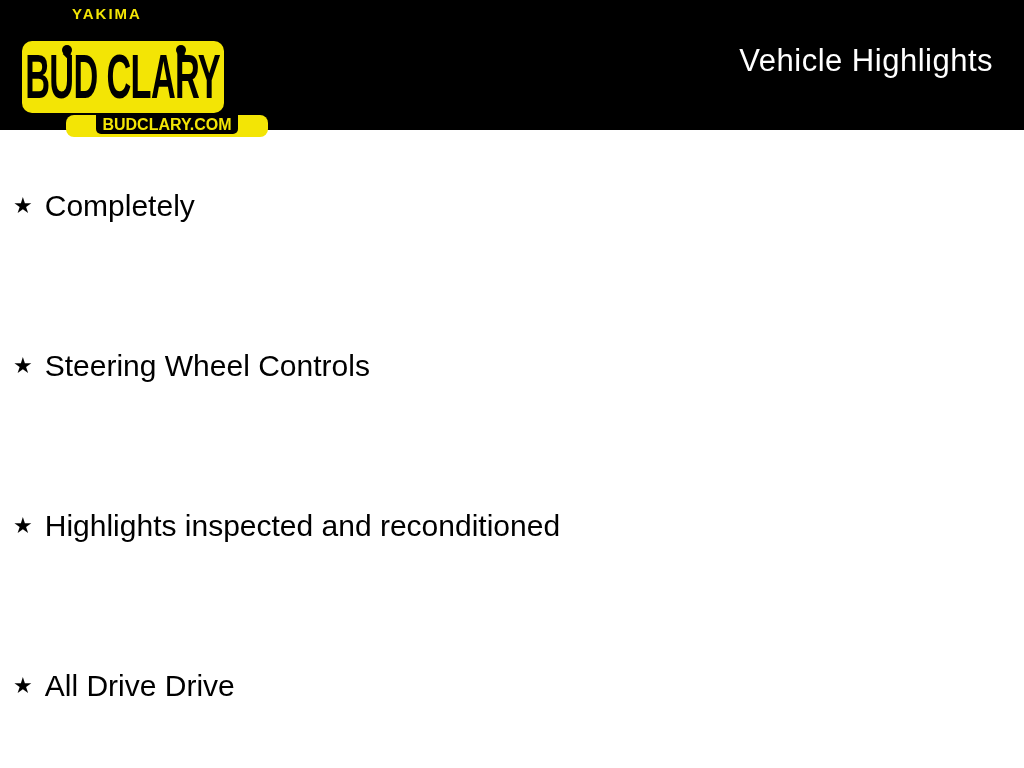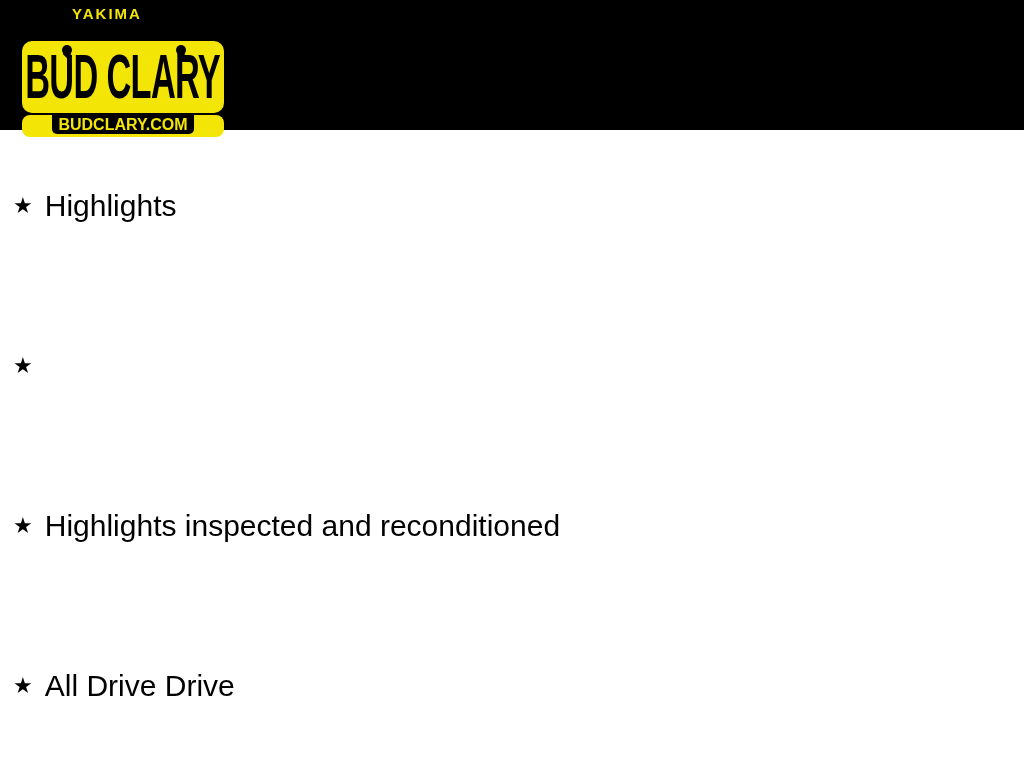"Vehicle Highlights" h1.title { html: none -> <h1>Vehicle Highlights</h1> }
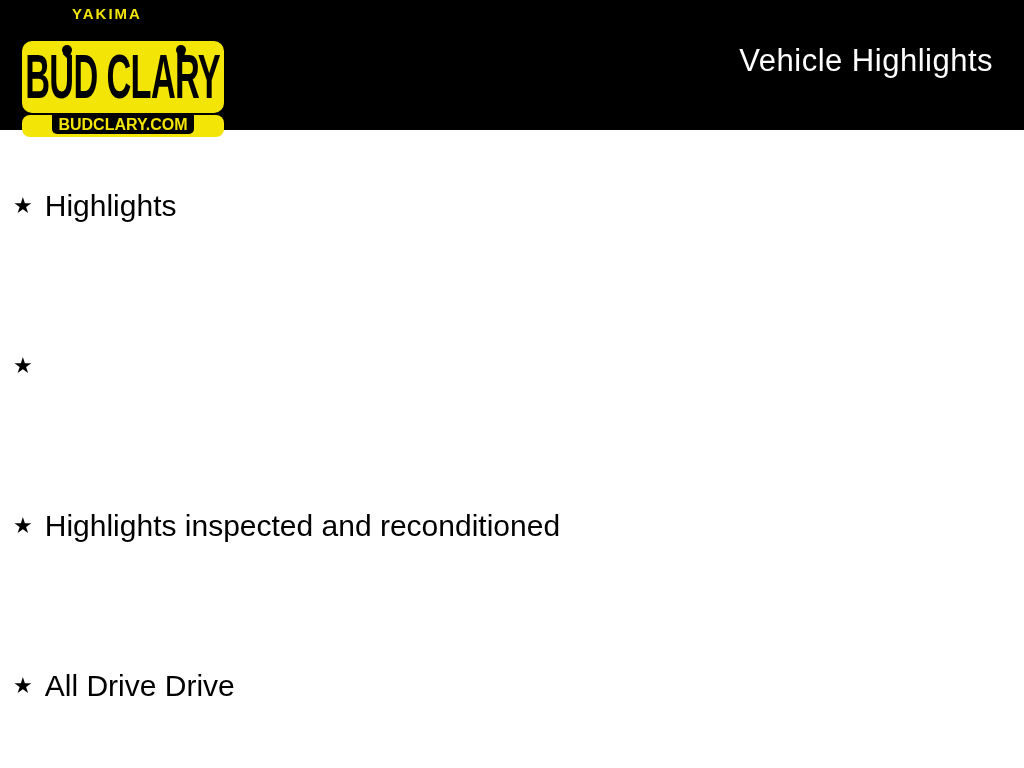"BUDCLARY.COM" .plate-bottom { margin-left: none -> 44px }
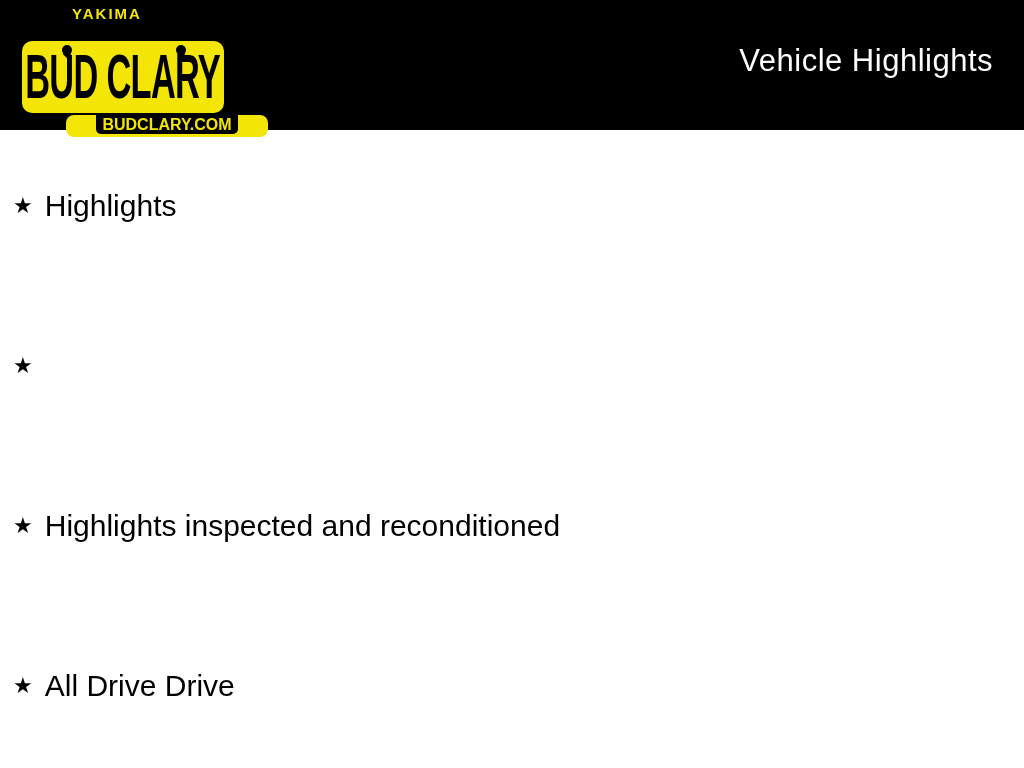"Highlights" span.label { text: Highlights -> Completely }
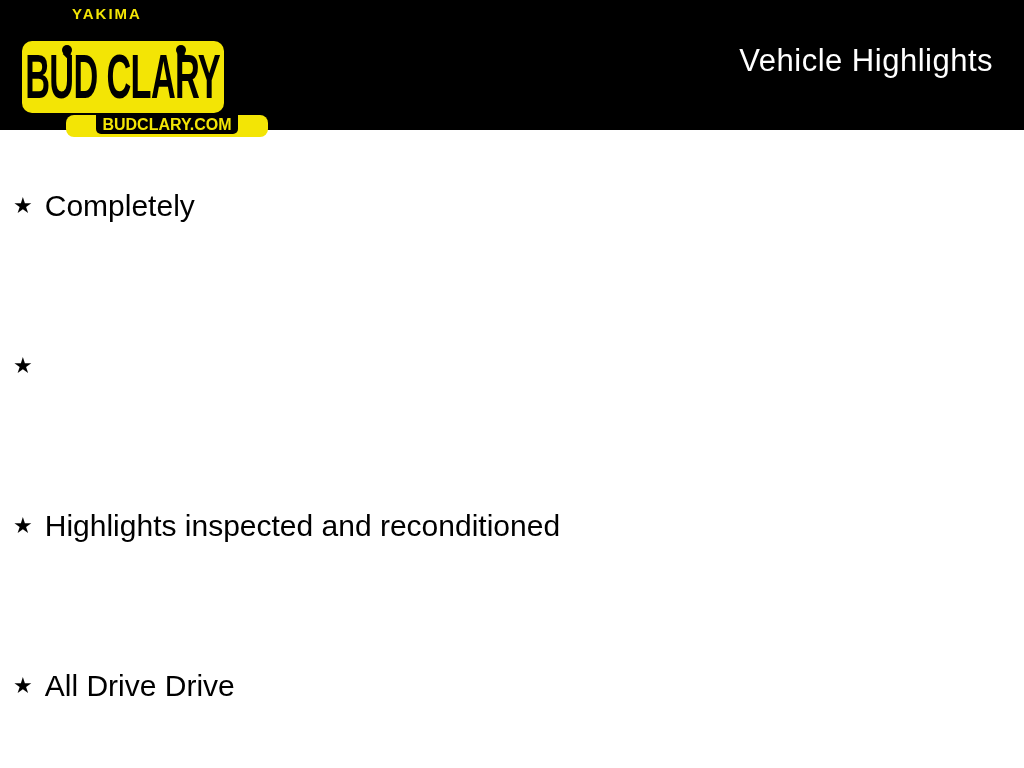"Steering Wheel Controls" span.label { html: none -> <span>Steering Wheel Controls</span> }
